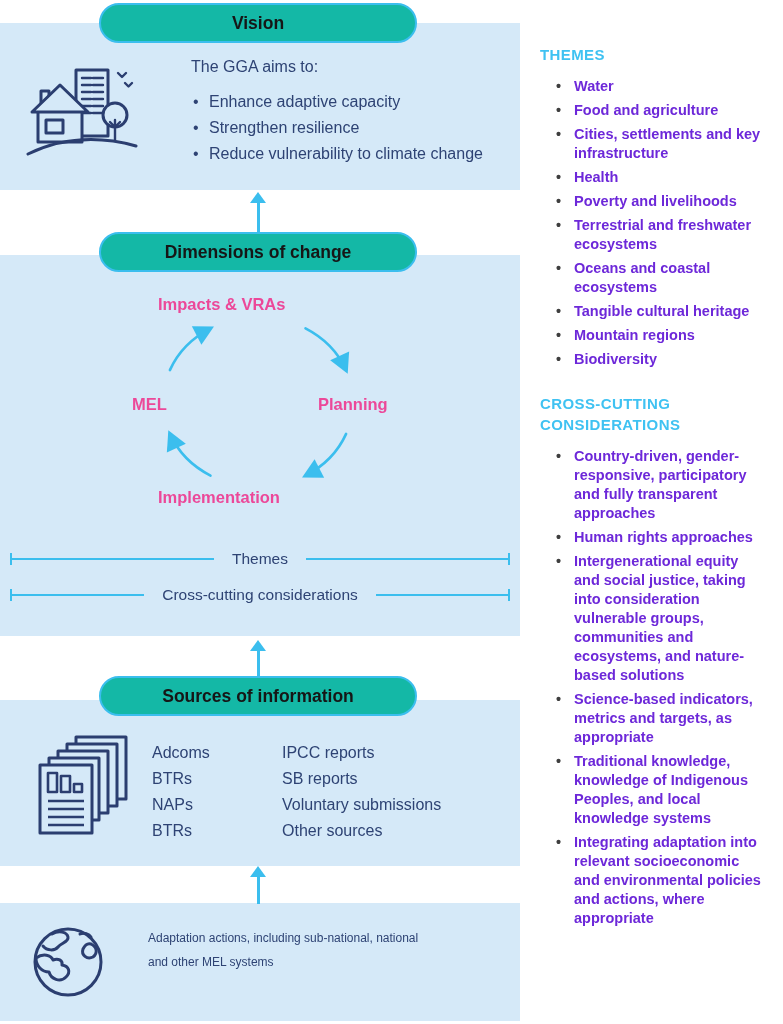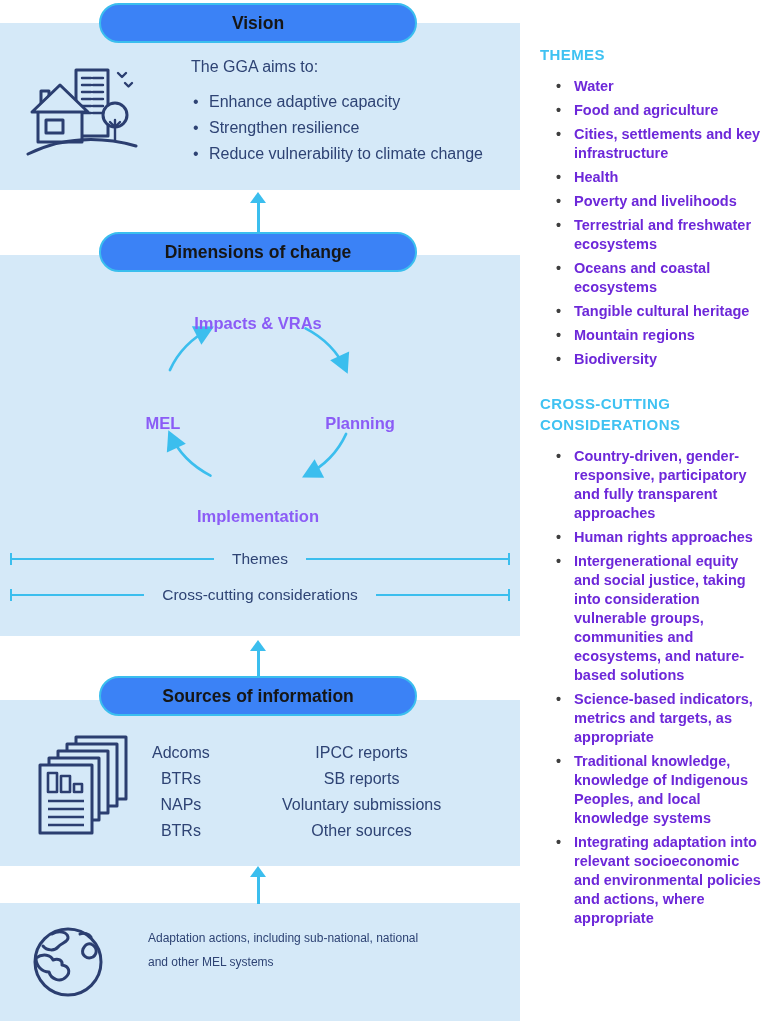"Vision" .pill { background: #3b82f6 -> #14b8a6 }
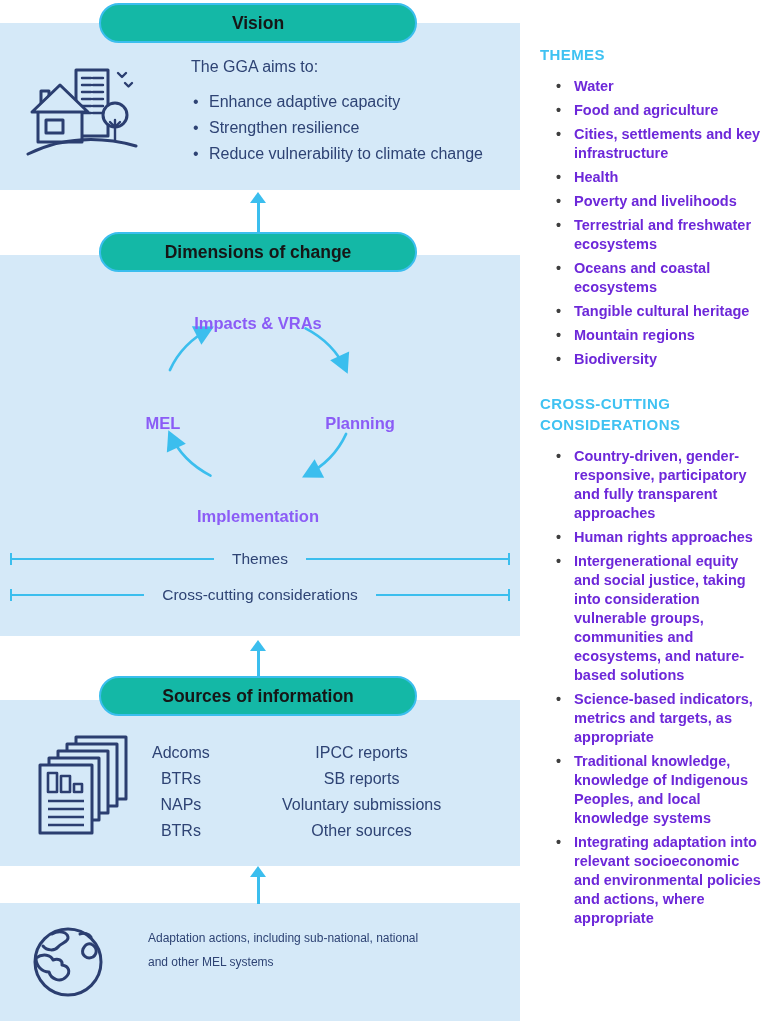"Impacts & VRAs" .cycle-label { color: #8b5cf6 -> #ec4899; margin-top: 19px -> none; text-align: center -> none }
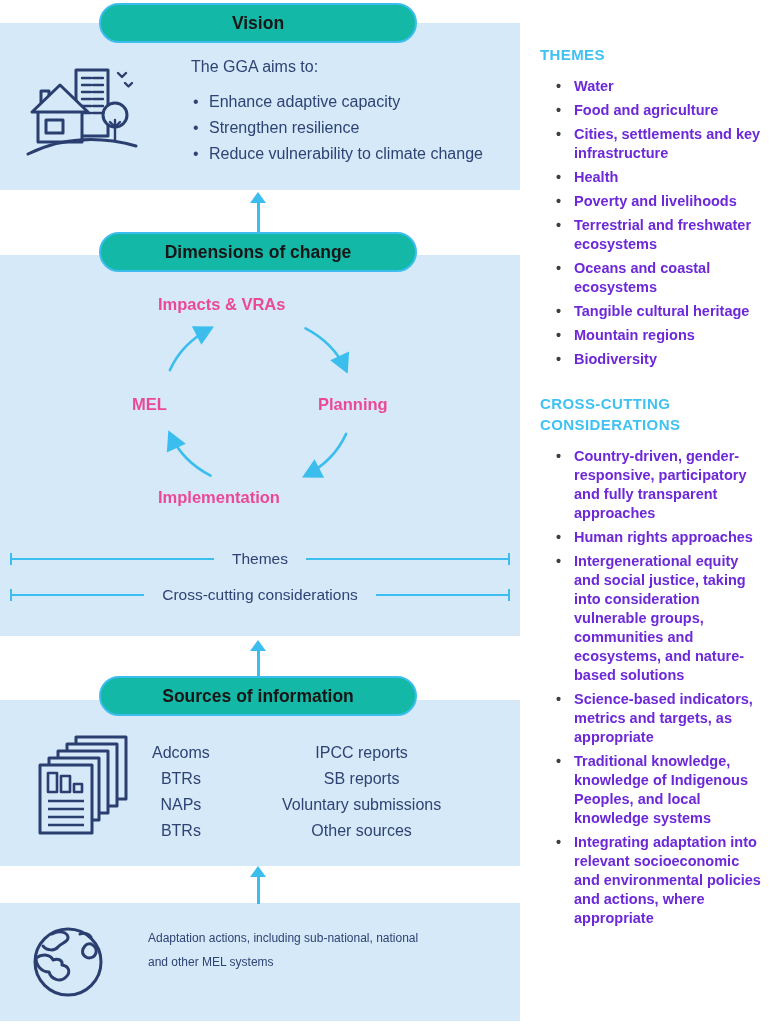"Adcoms" .src-col { text-align: center -> none }
